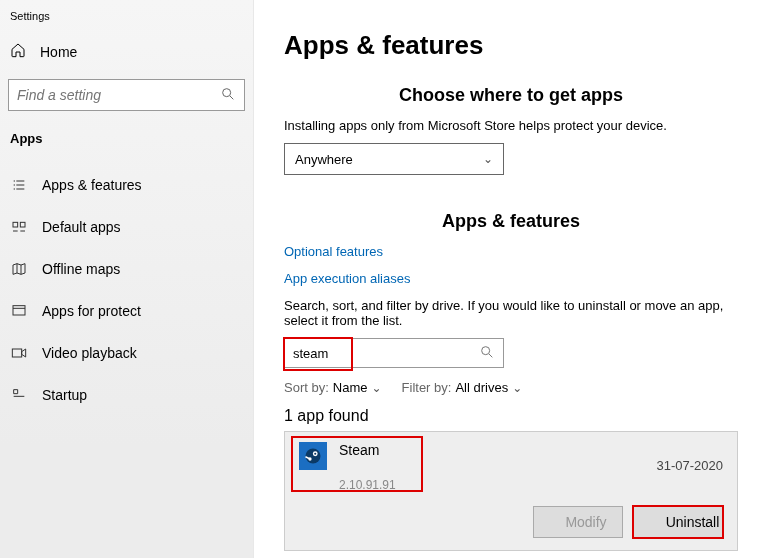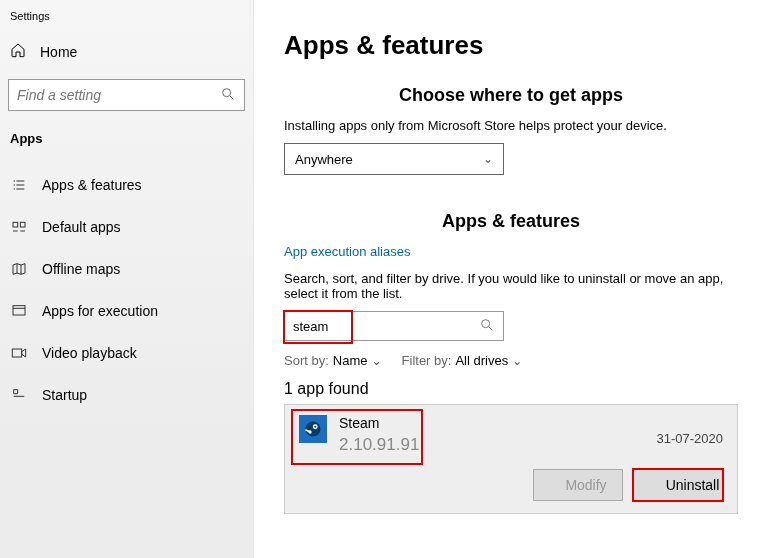"Optional features" a { html: none -> <a>Optional features</a> }
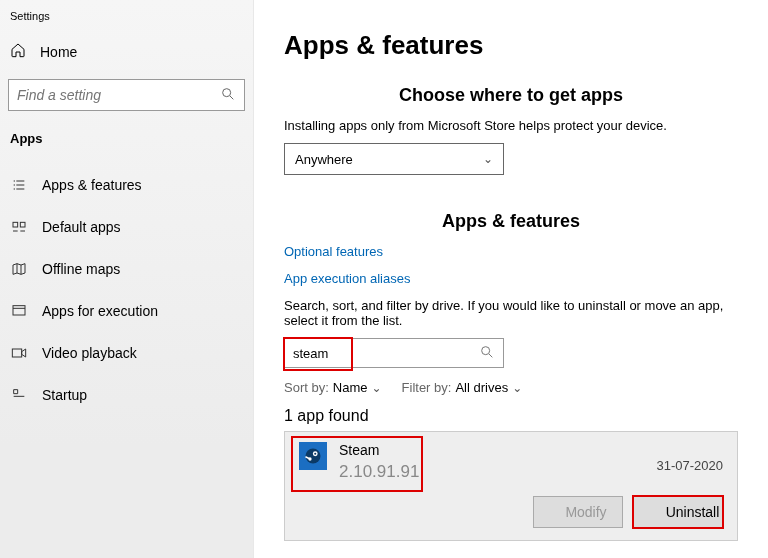"Apps for execution" span { text: execution -> protect }
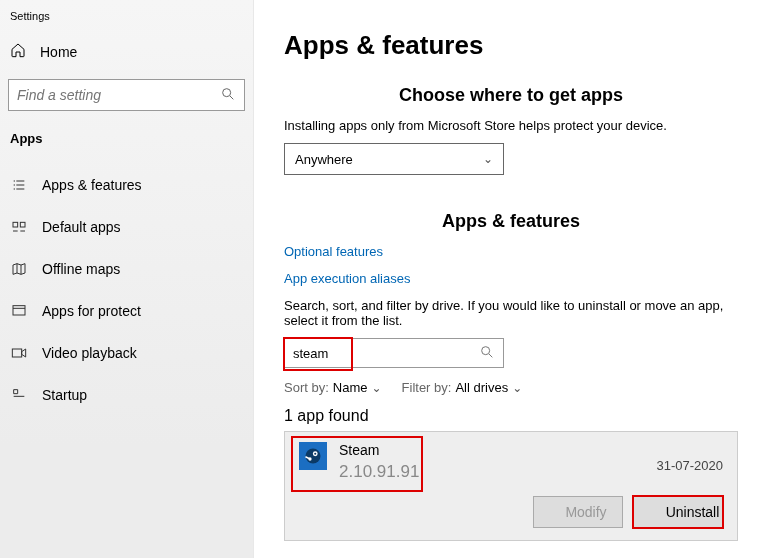"2.10.91.91" .app-ver { font-size: 17px -> 12px; margin-top: 4px -> 20px }
